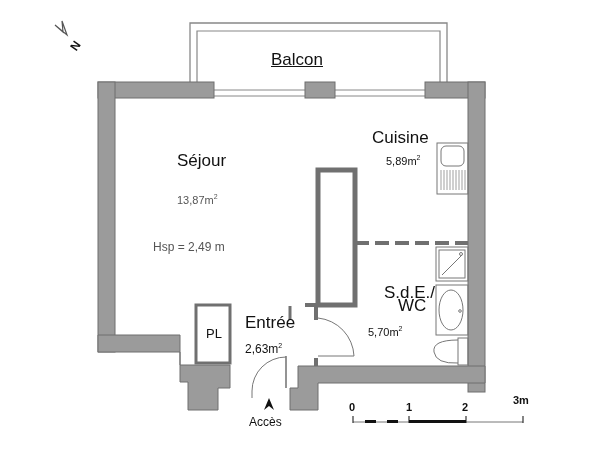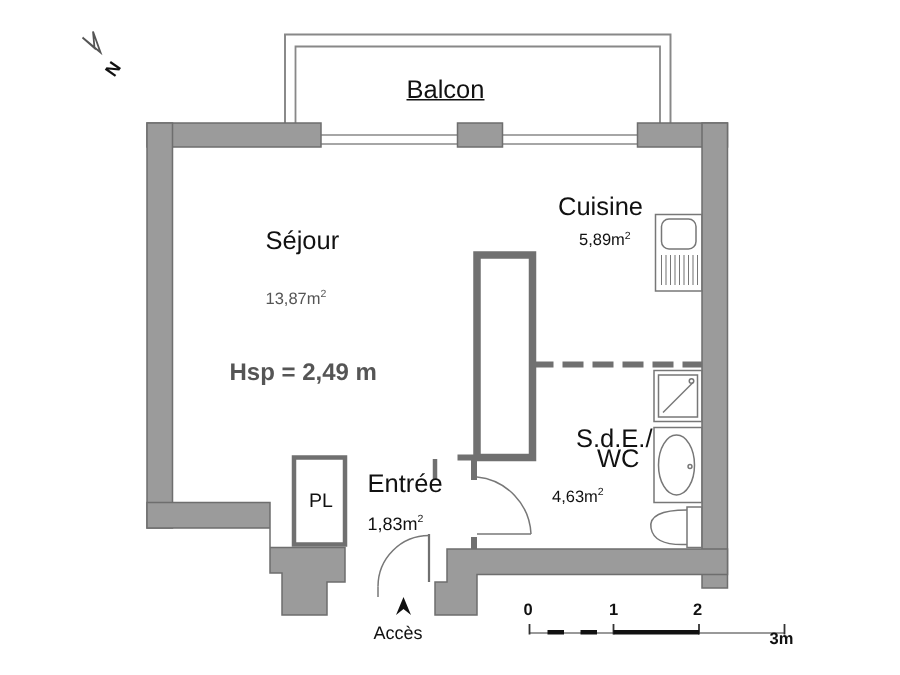"Hsp = 2,49 m" div.lbl { font-size: 16px -> 12px; font-weight: bold -> none }
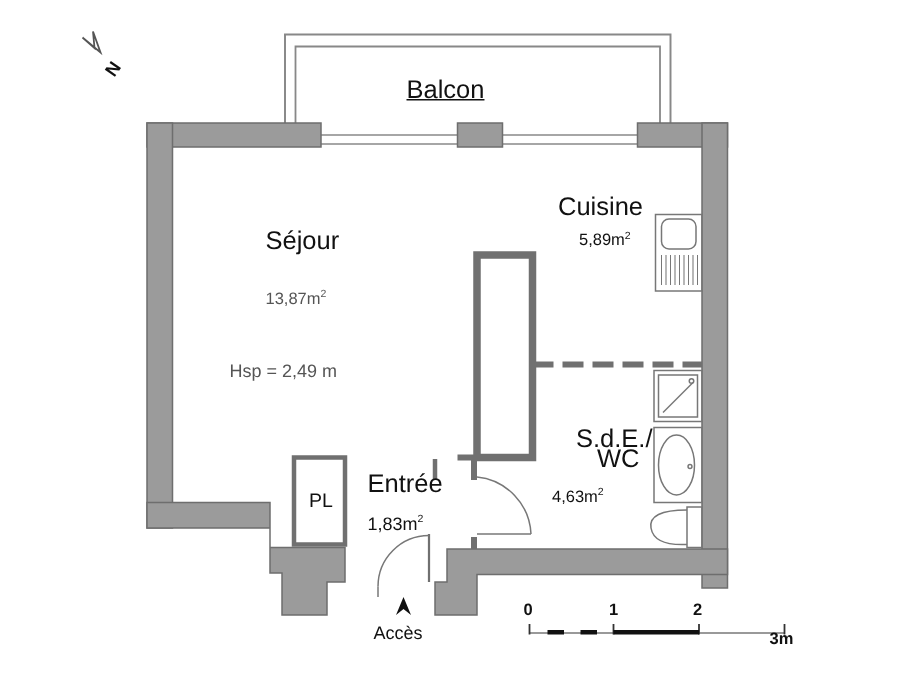"4,63m" span { text: 4,63m -> 5,70m }
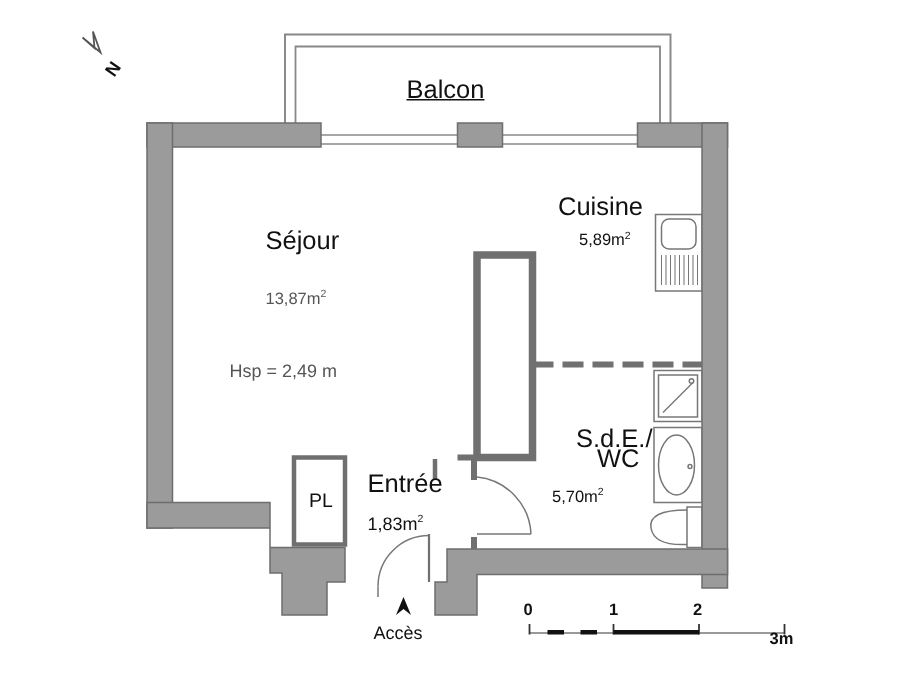"1,83m" span { text: 1,83m -> 2,63m }
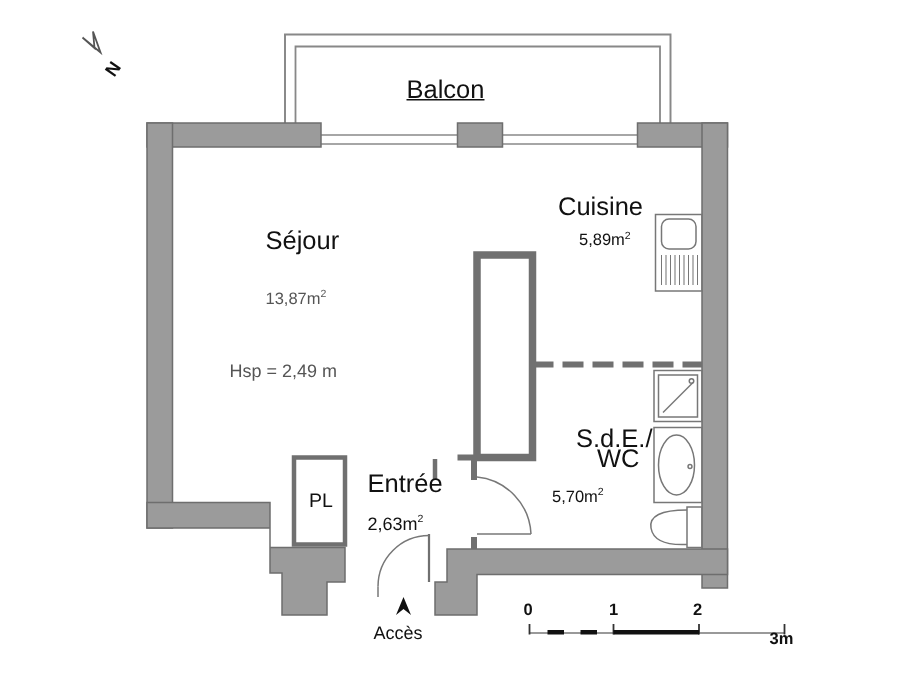"3m" div.scale-tick { top: 420px -> 394px }
